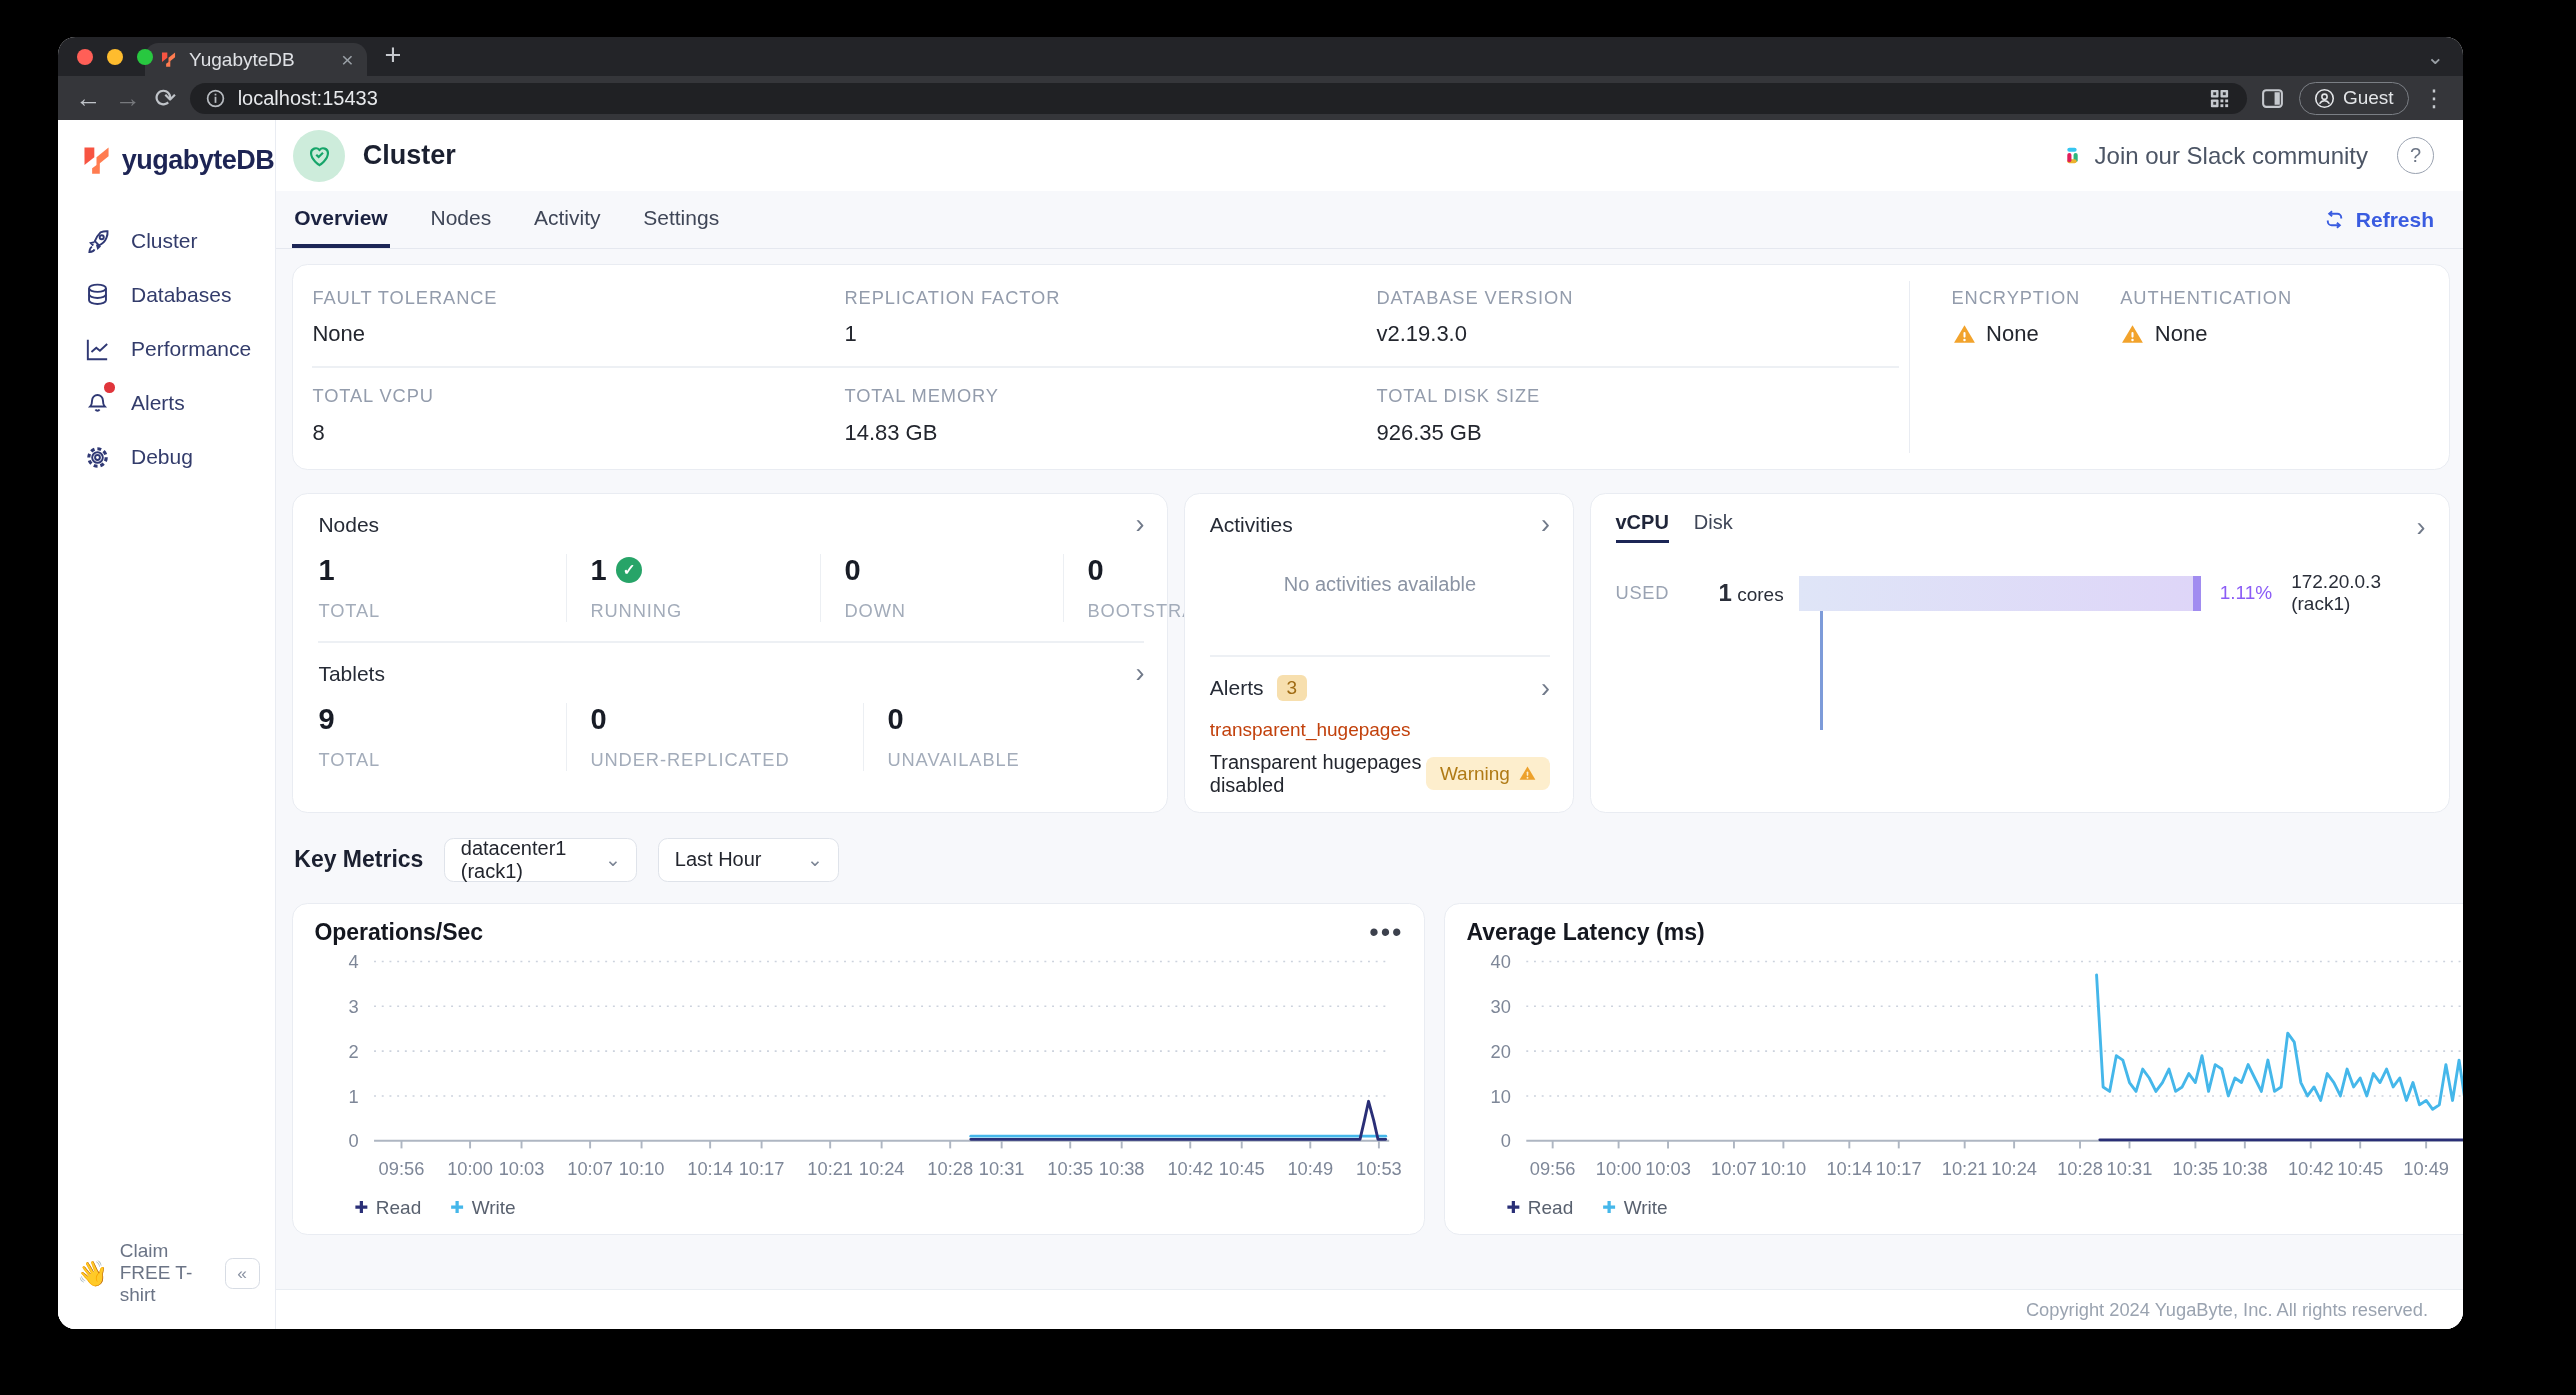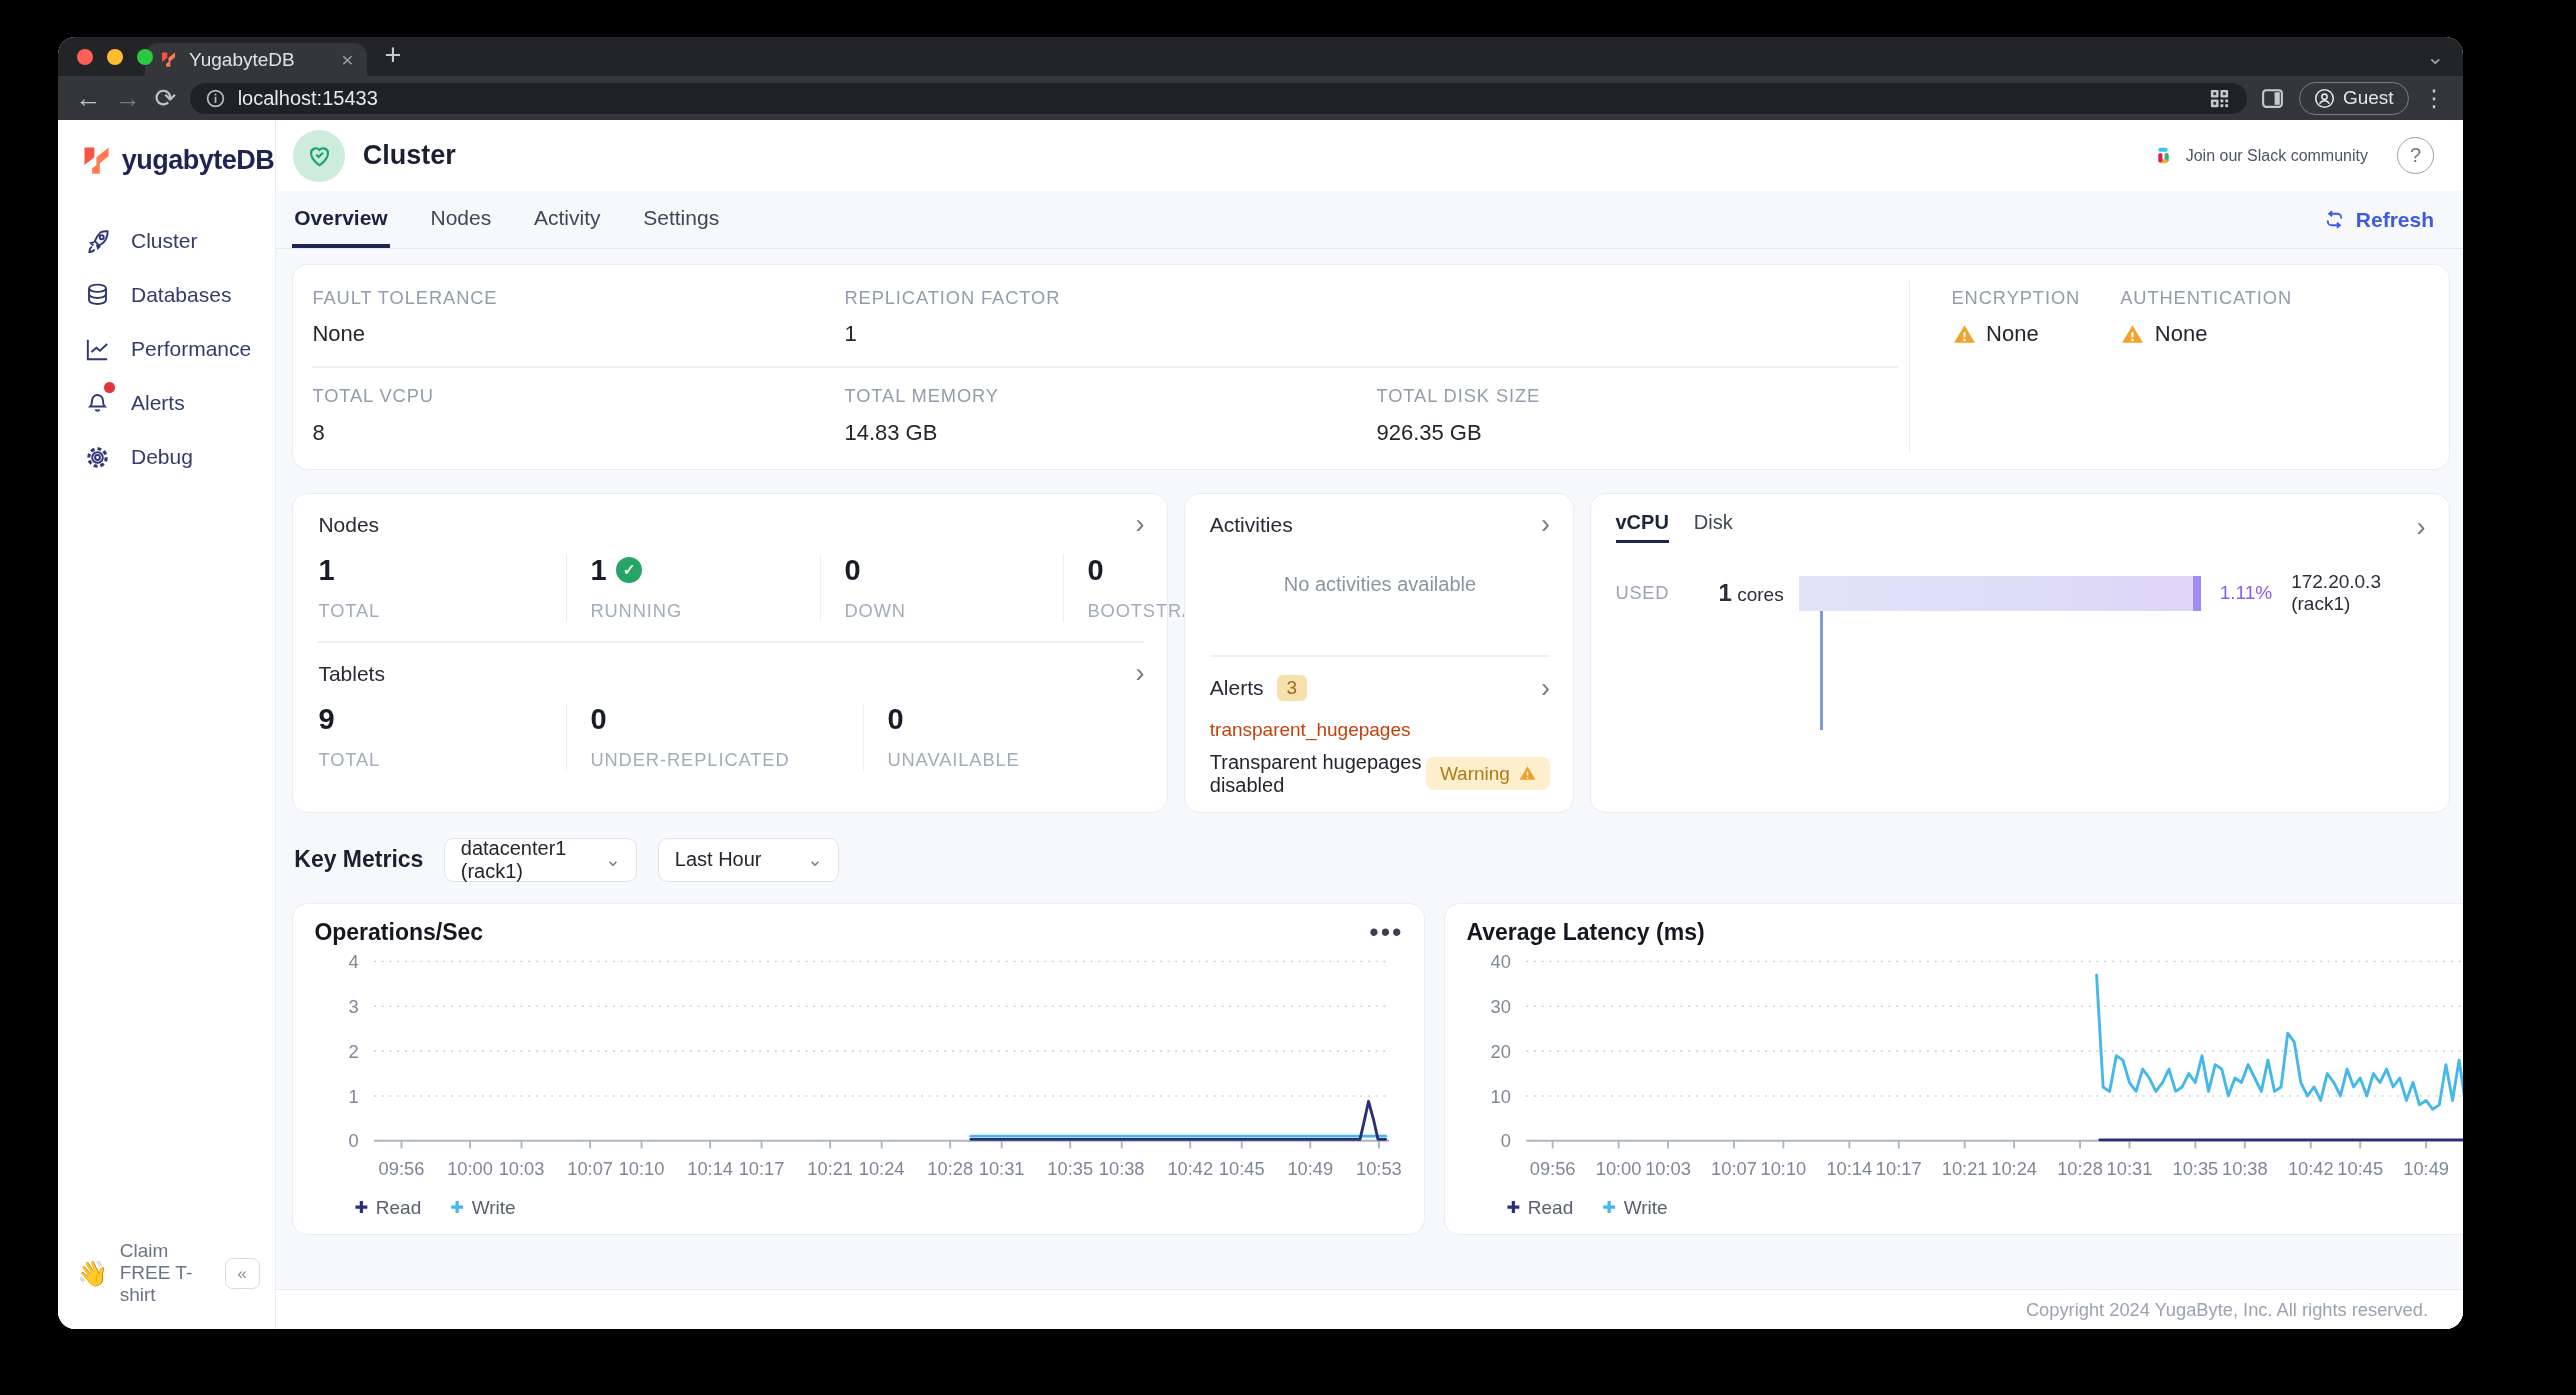"Join our Slack community" .slack-link { font-size: 16px -> 24px }
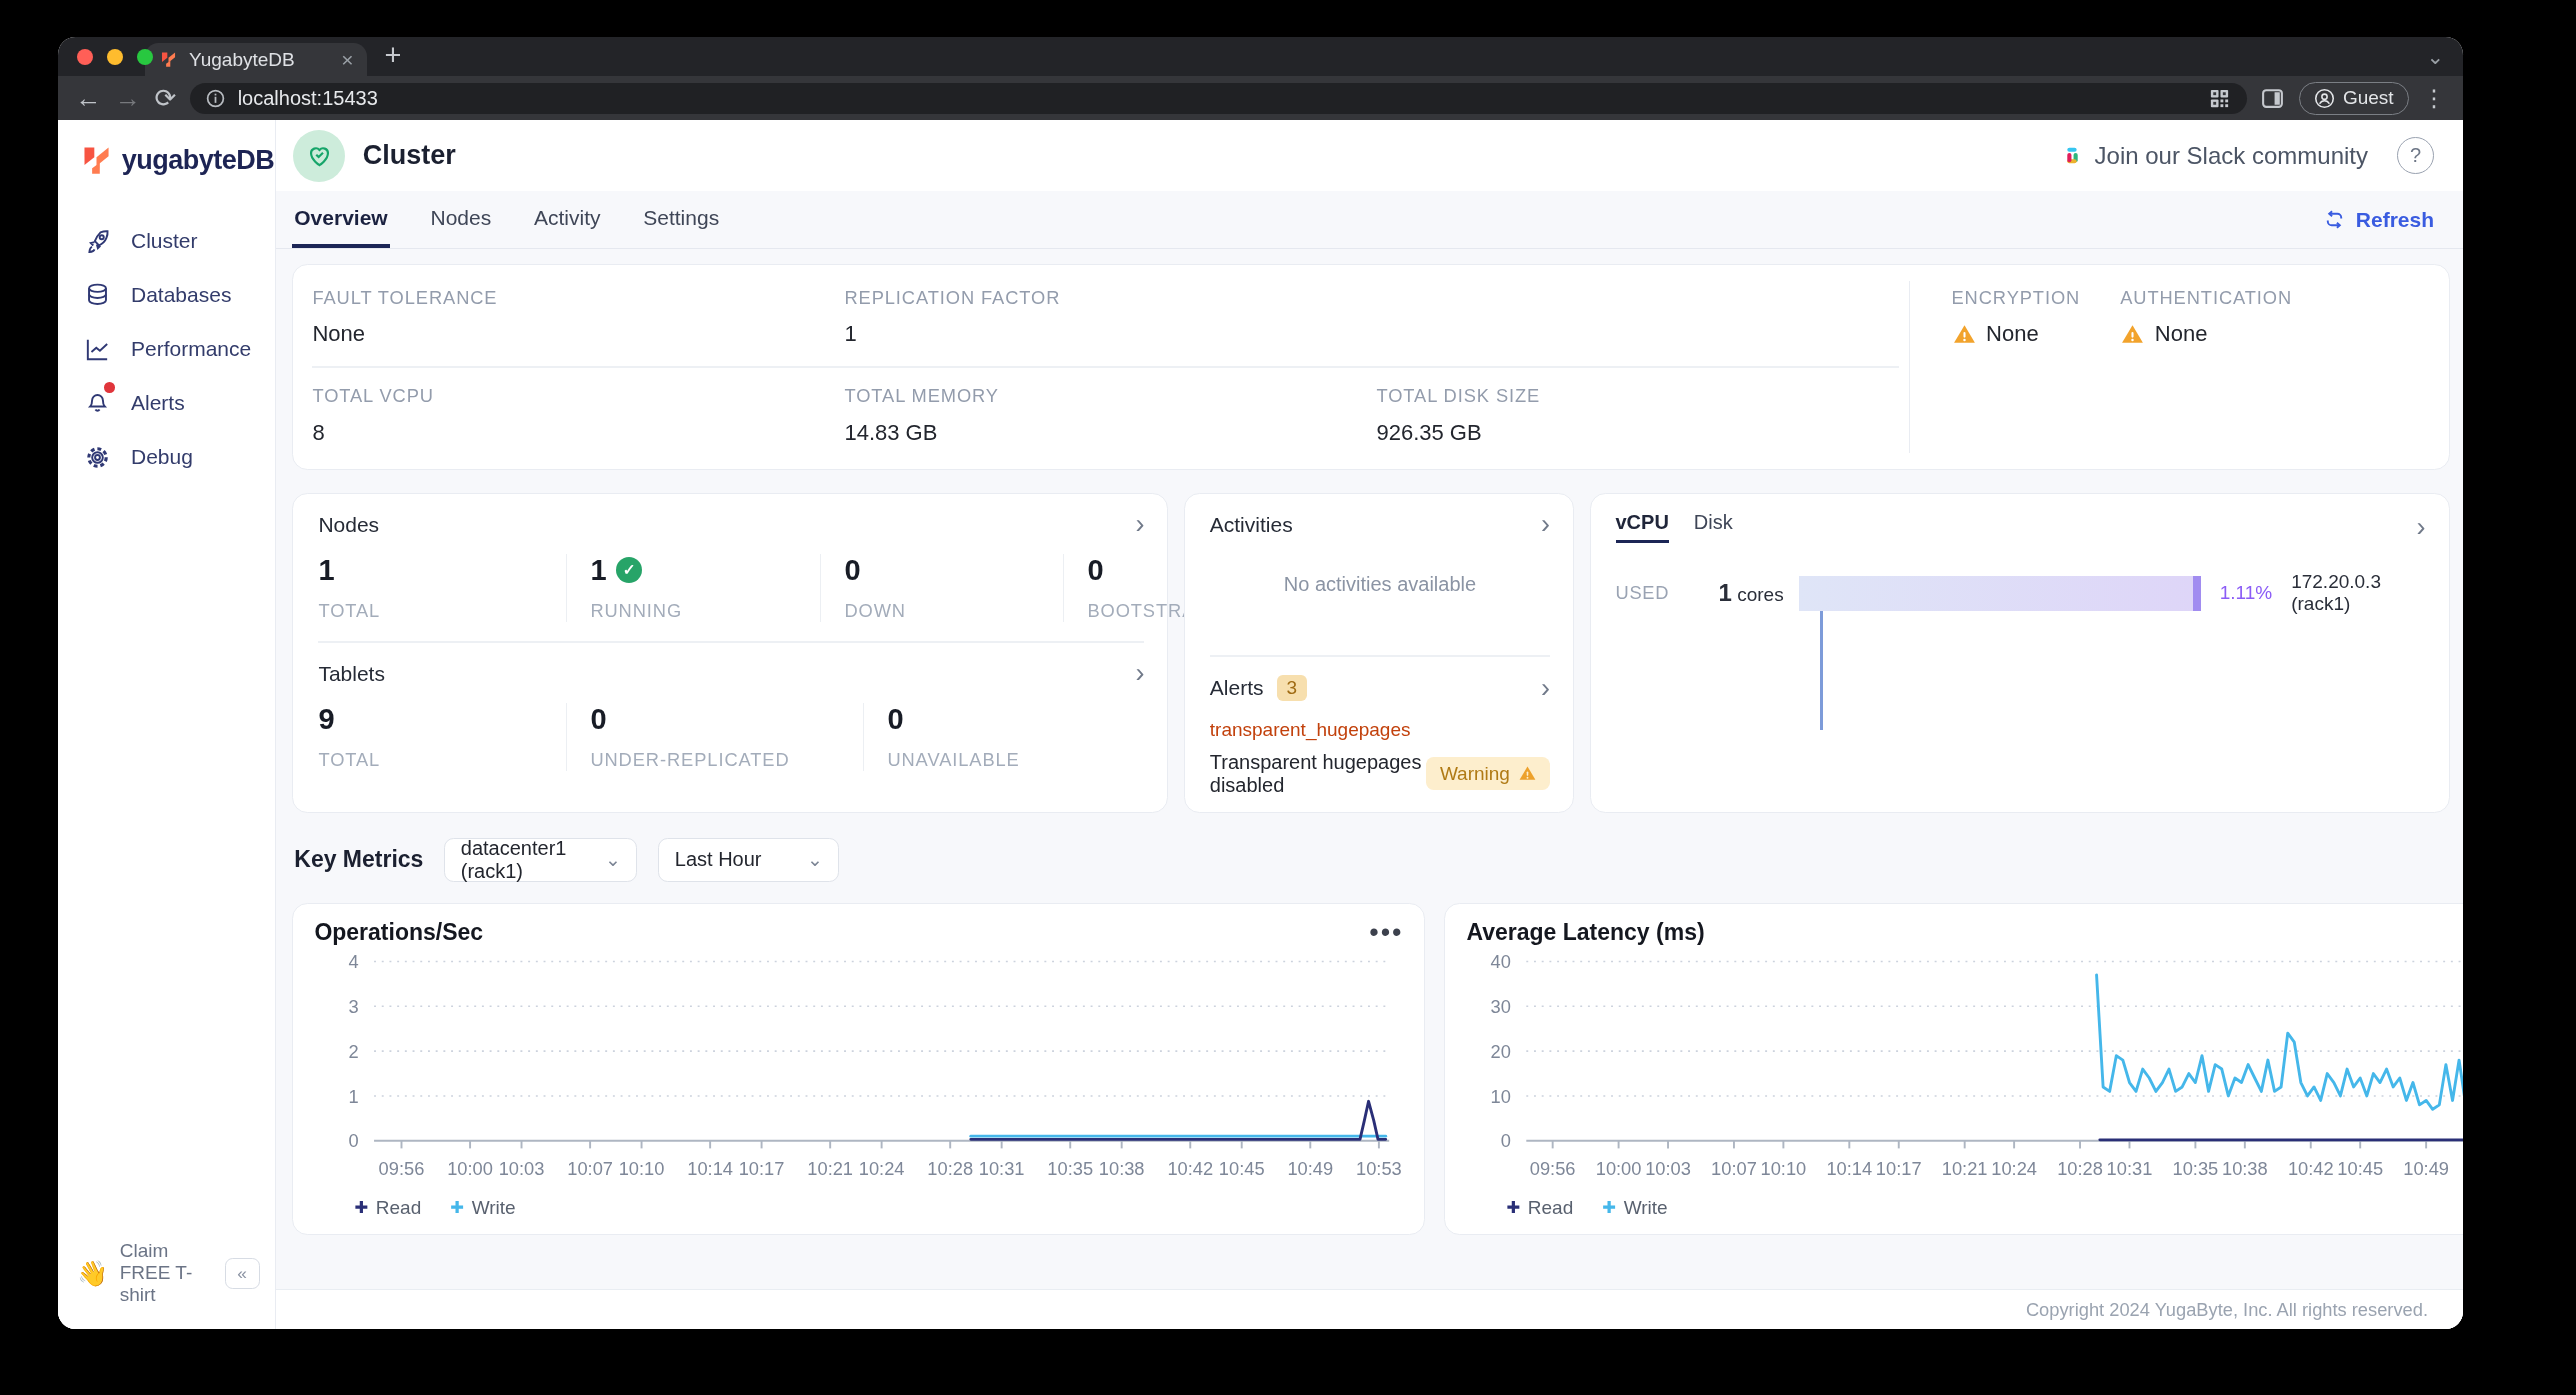"DATABASE VERSION" div { html: none -> <div> <div>DATABASE VERSION</div> <div>v2.19.3.0</div> </div> }
